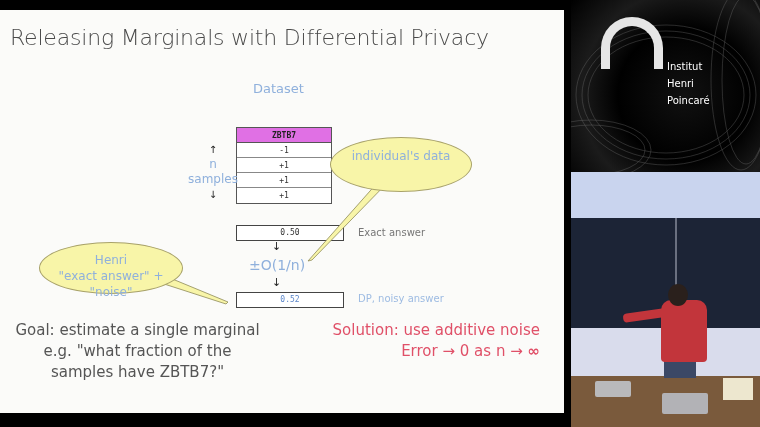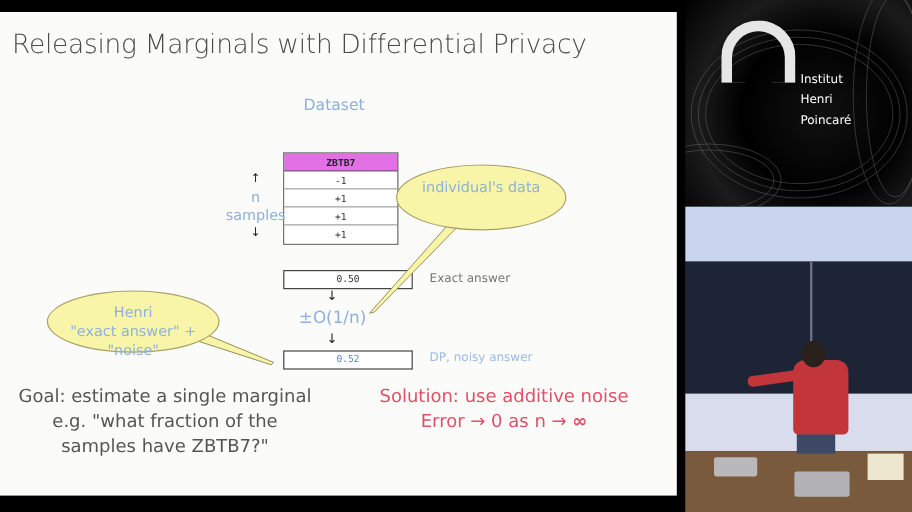"Solution: use additive noise" .solution { text-align: center -> right }
